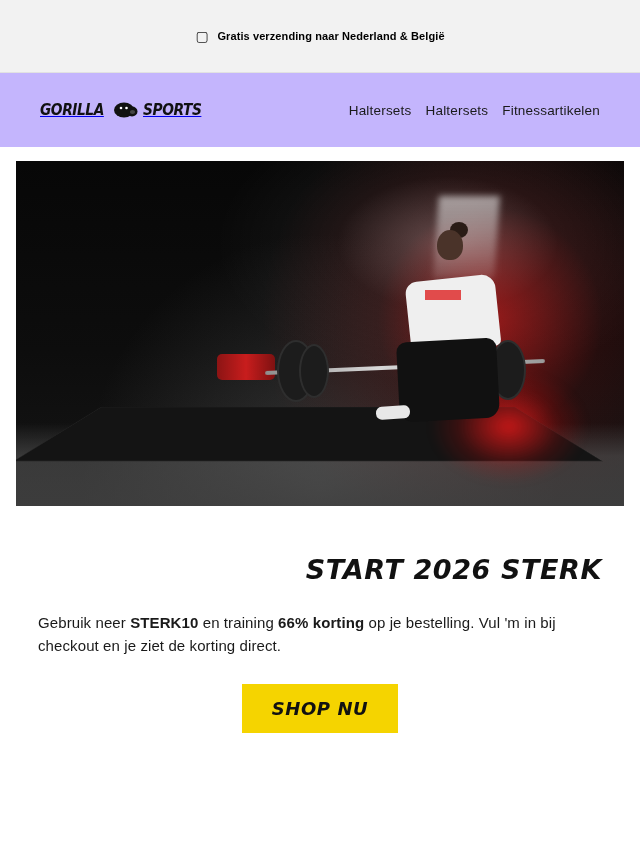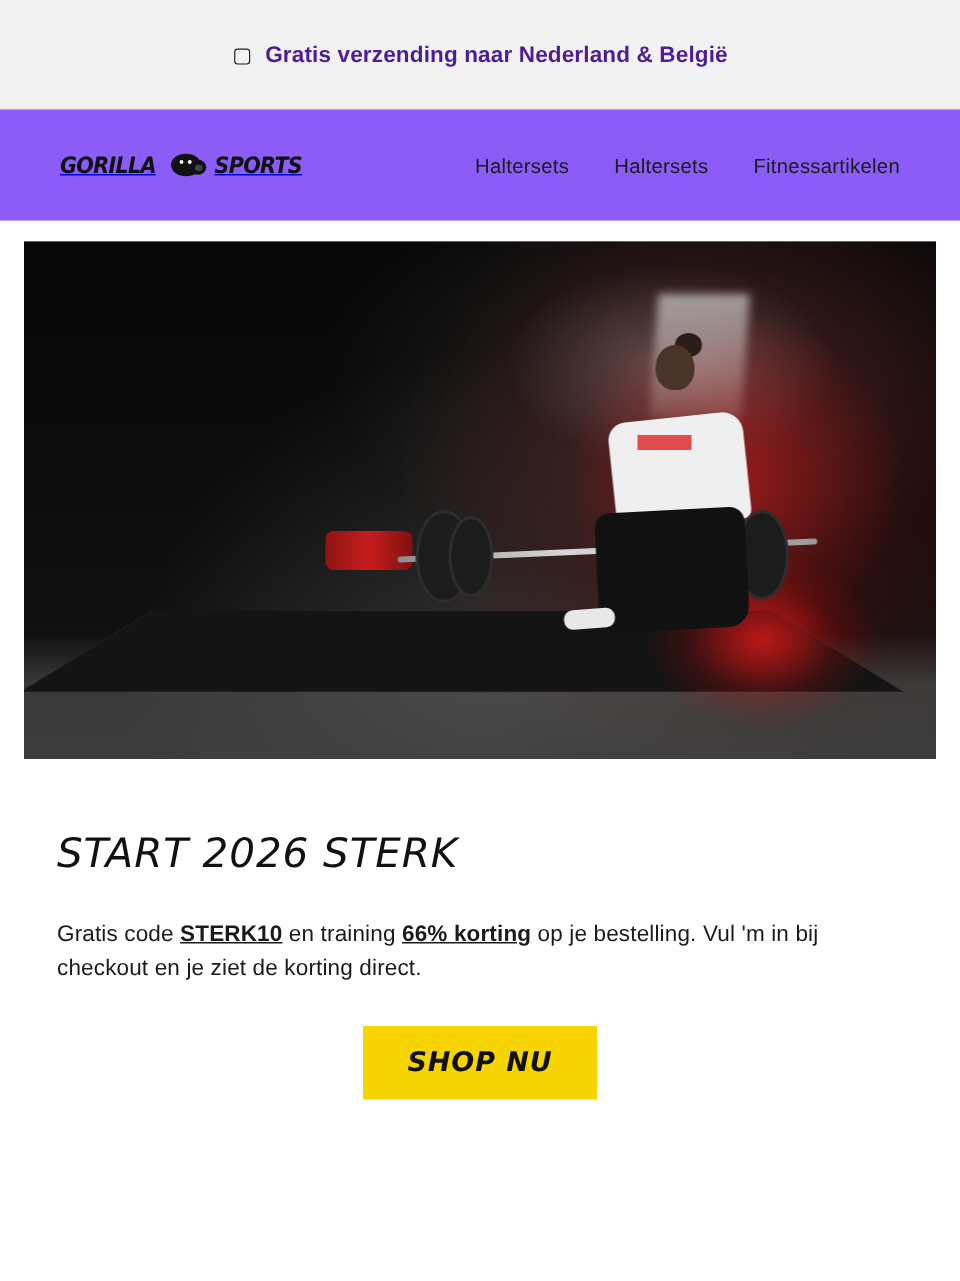"Gratis verzending naar Nederland &" .announce-text { color: #4c1d95 -> #000000; font-size: 15px -> 11px }
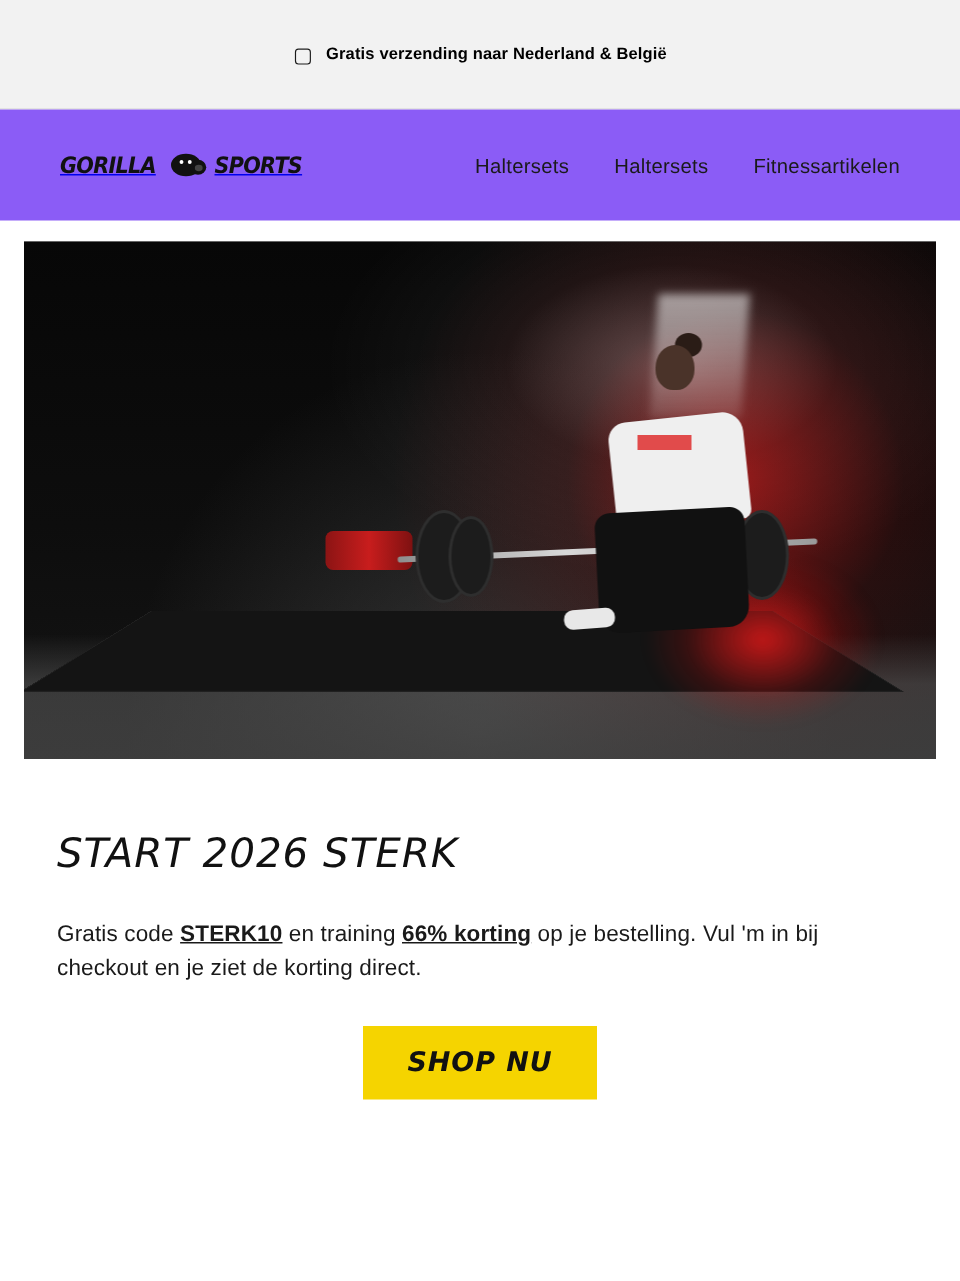"GORILLA" .header { background: #8b5cf6 -> #c4b5fd }
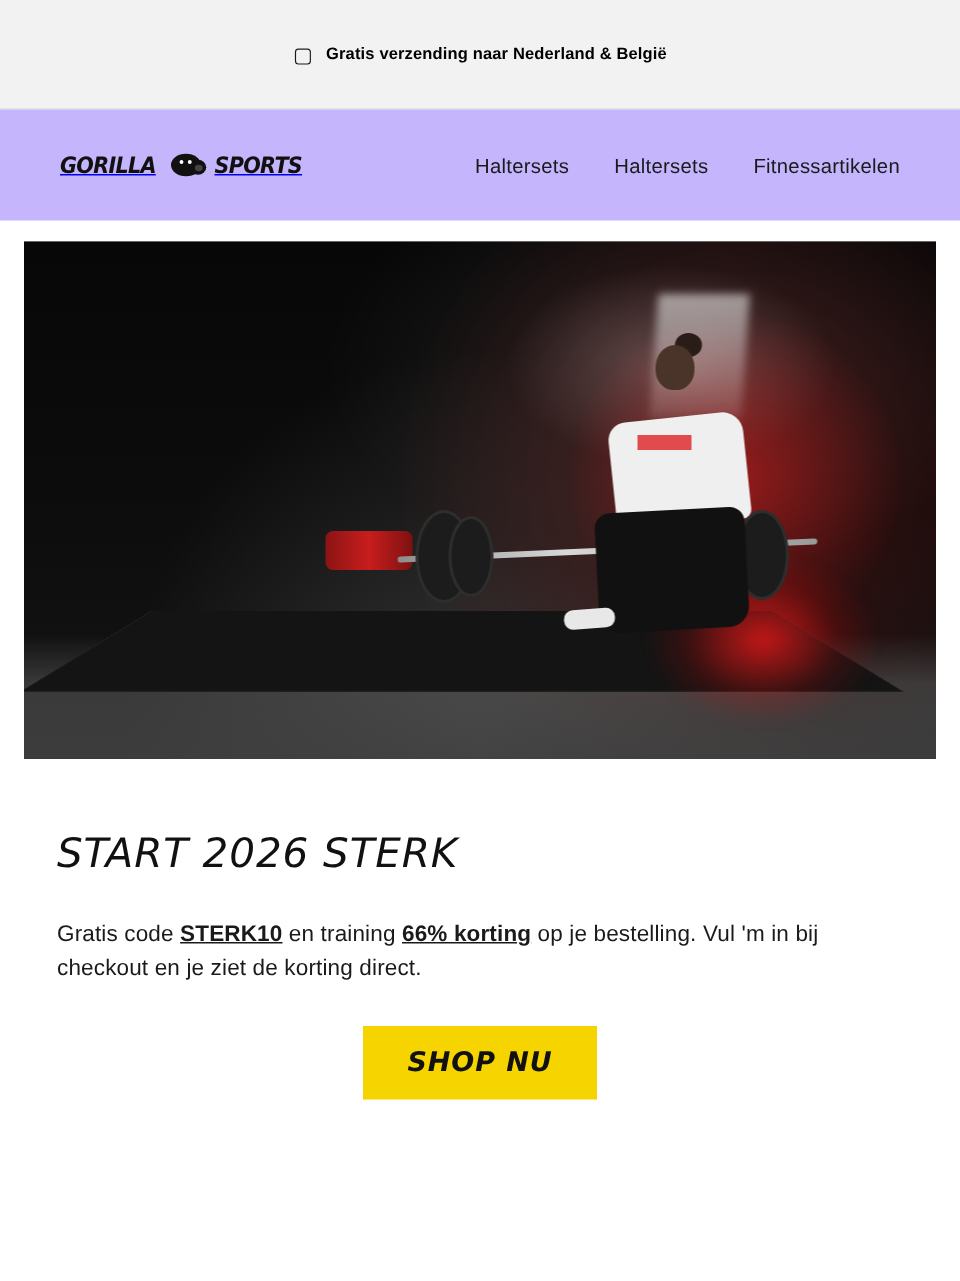"Haltersets" .nav { gap: 30px -> 14px }
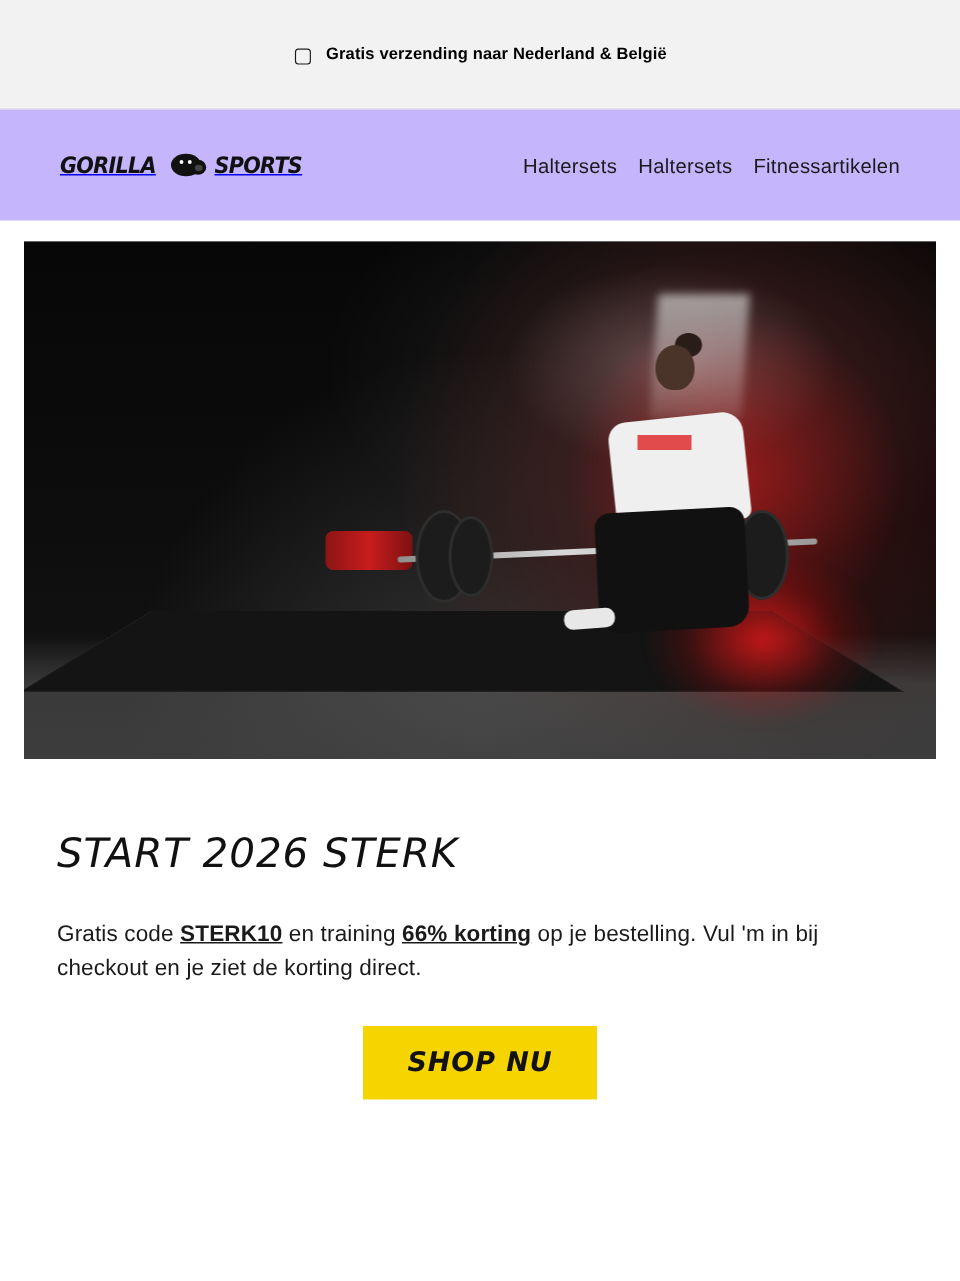"START 2026 STERK" .headline { font-weight: 400 -> 700; text-align: left -> right }
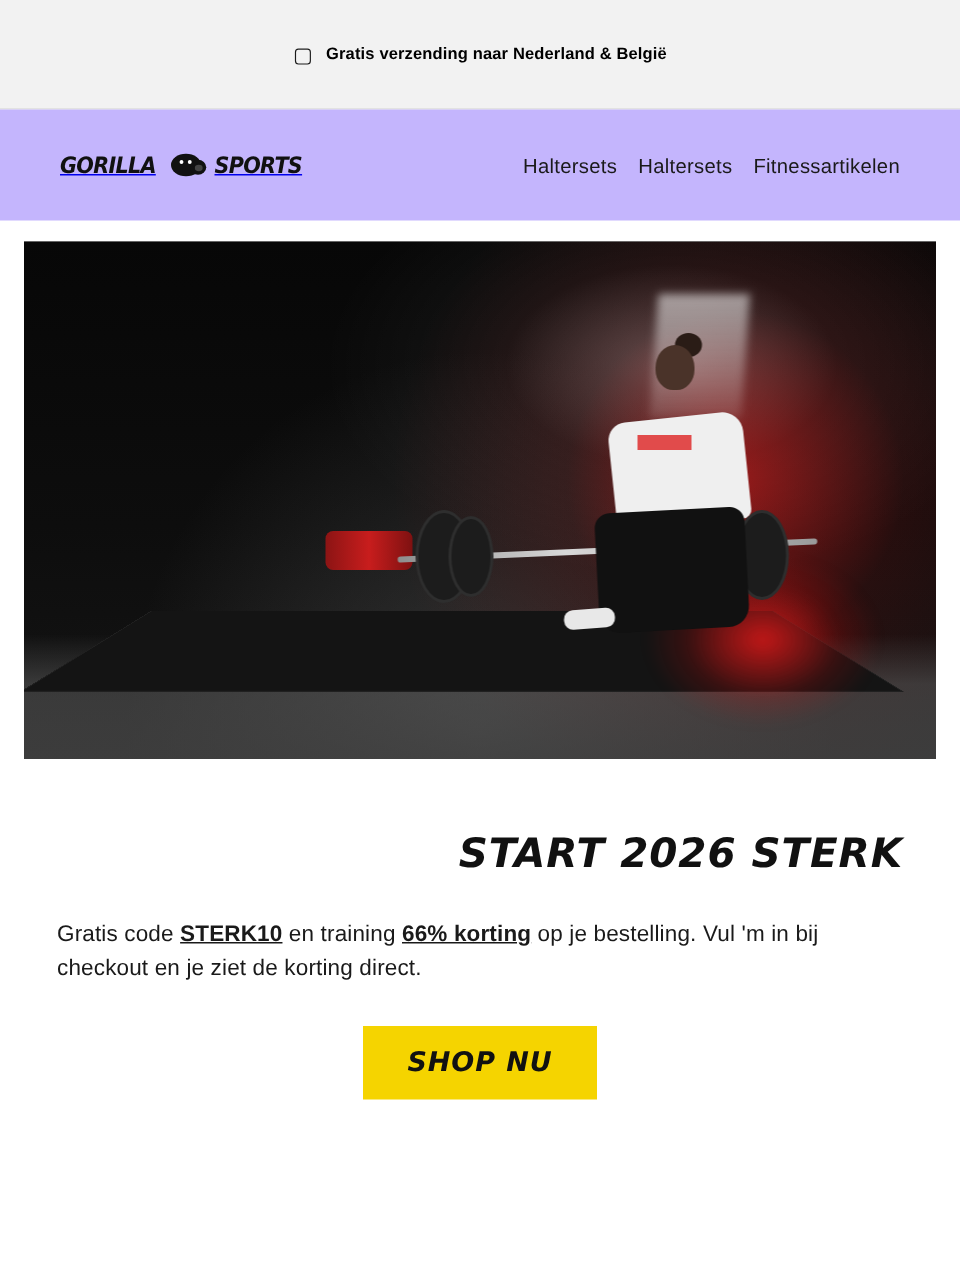"Gratis code" span { text: Gratis code -> Gebruik neer }
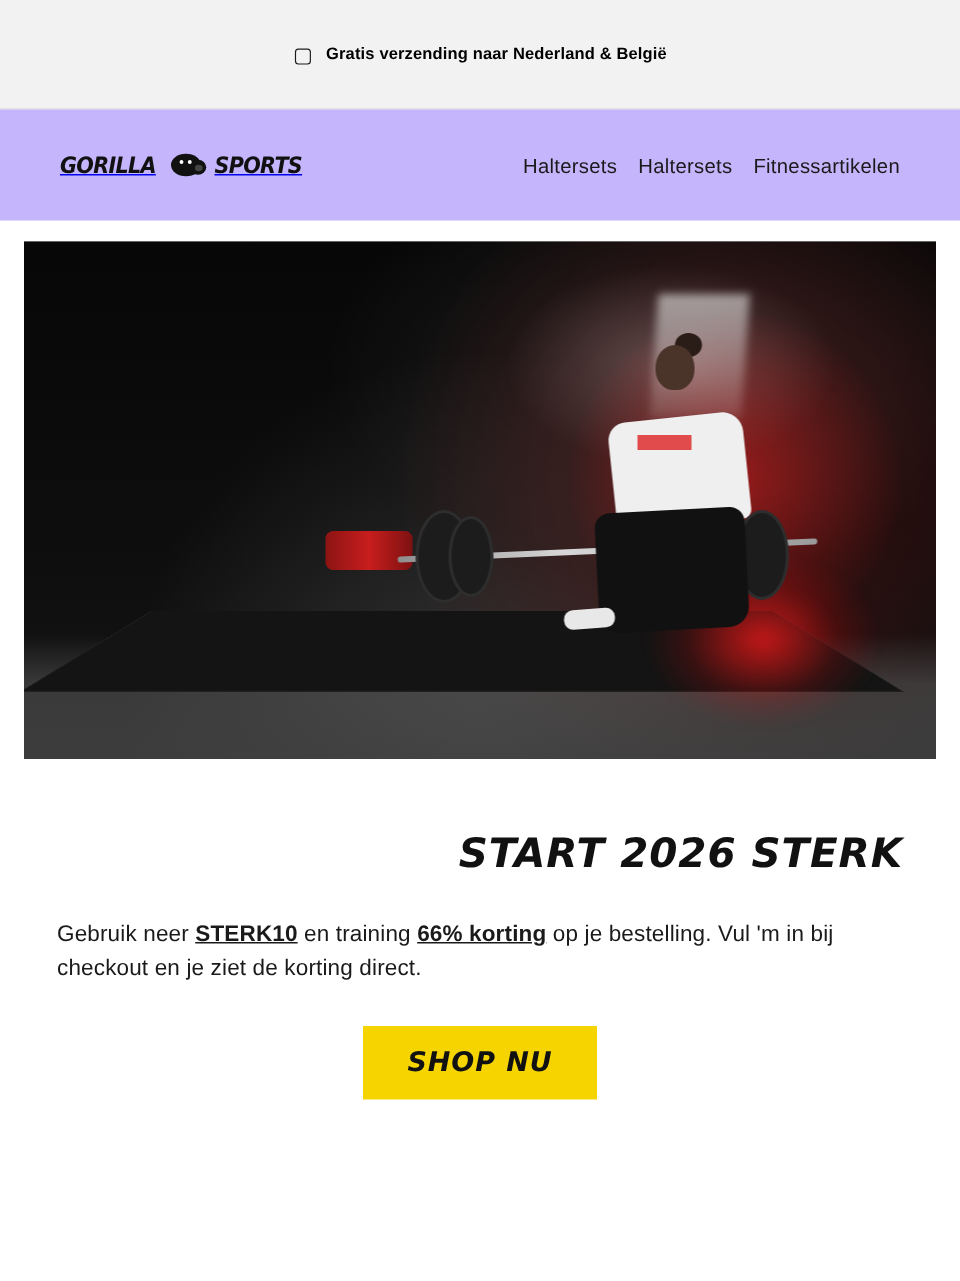"STERK10" .para b { text-decoration: underline -> none }
